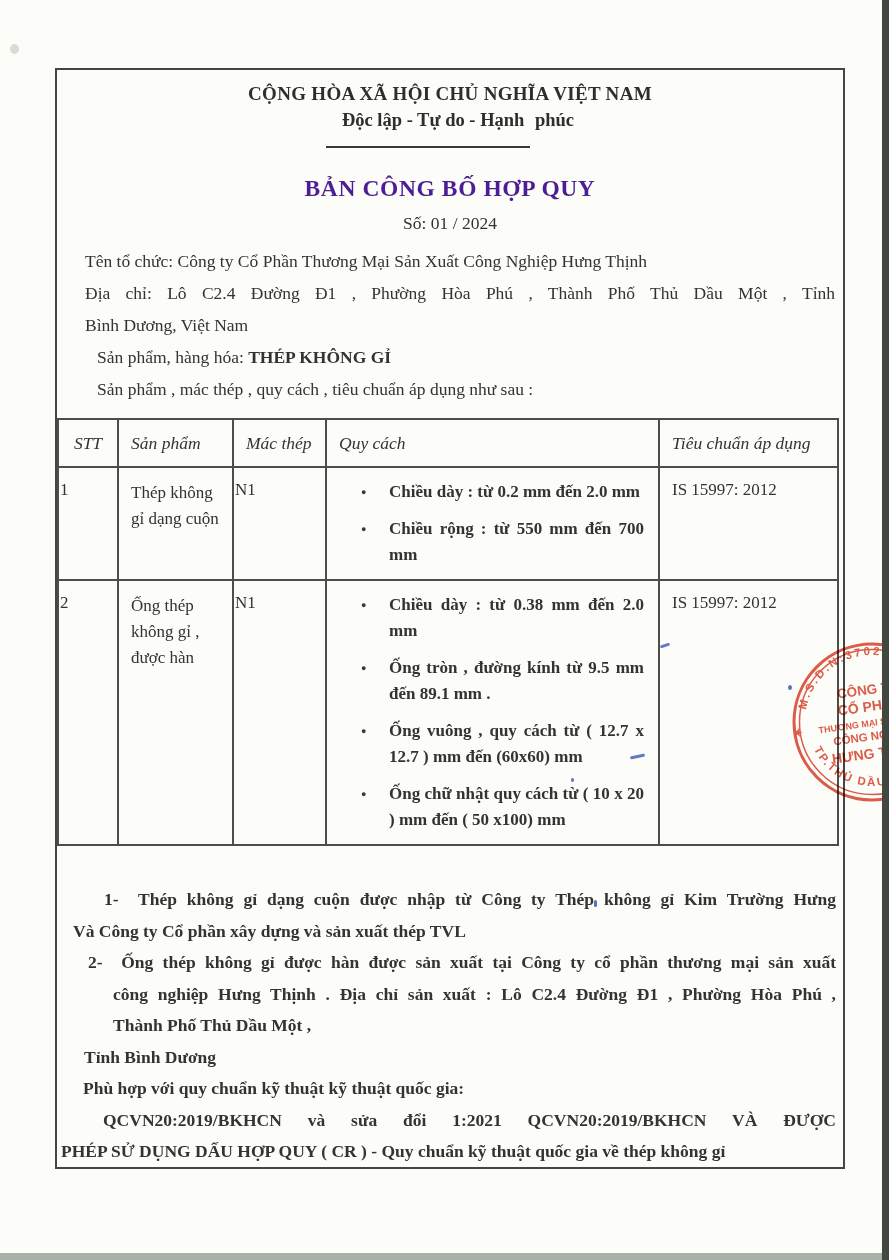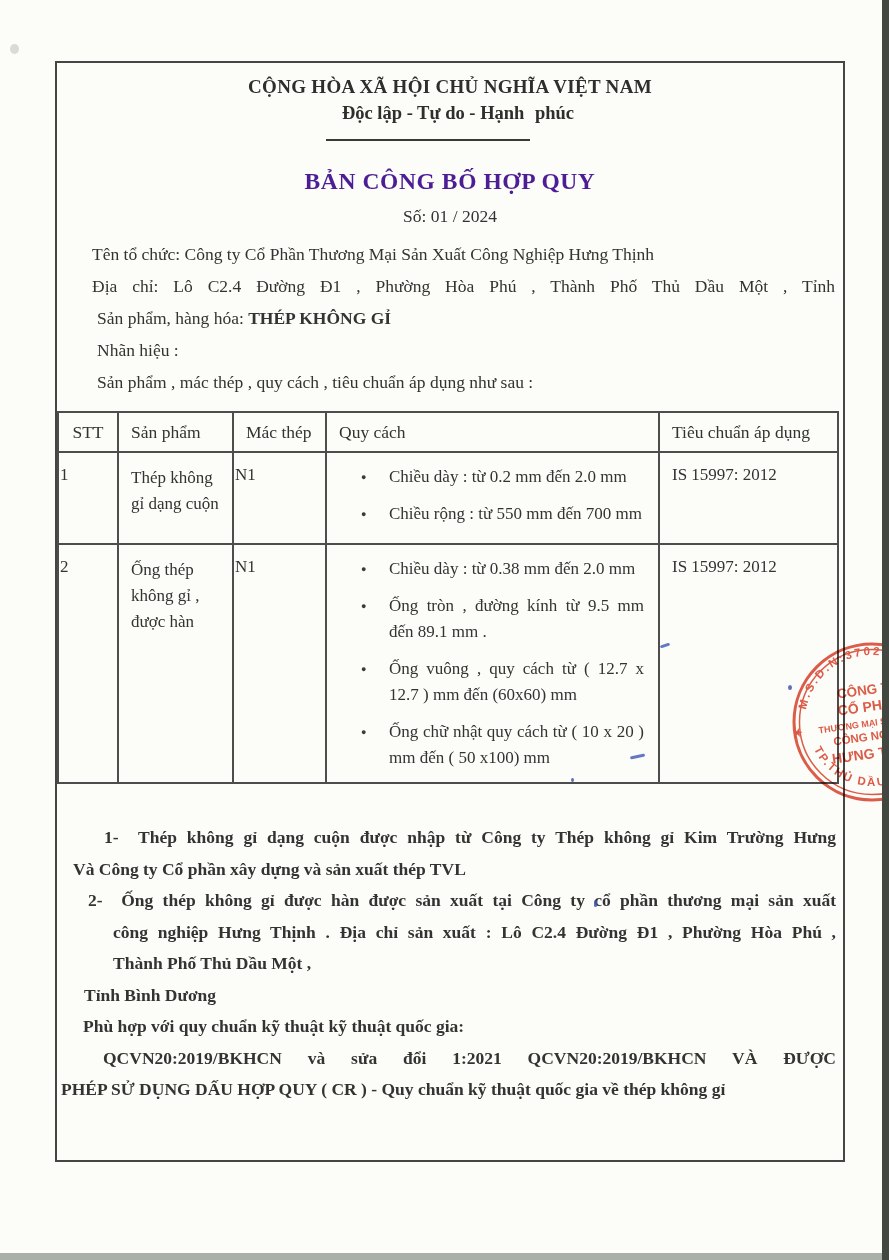"CỘNG HÒA XÃ HỘI CHỦ" .frame { top: 61px -> 68px }
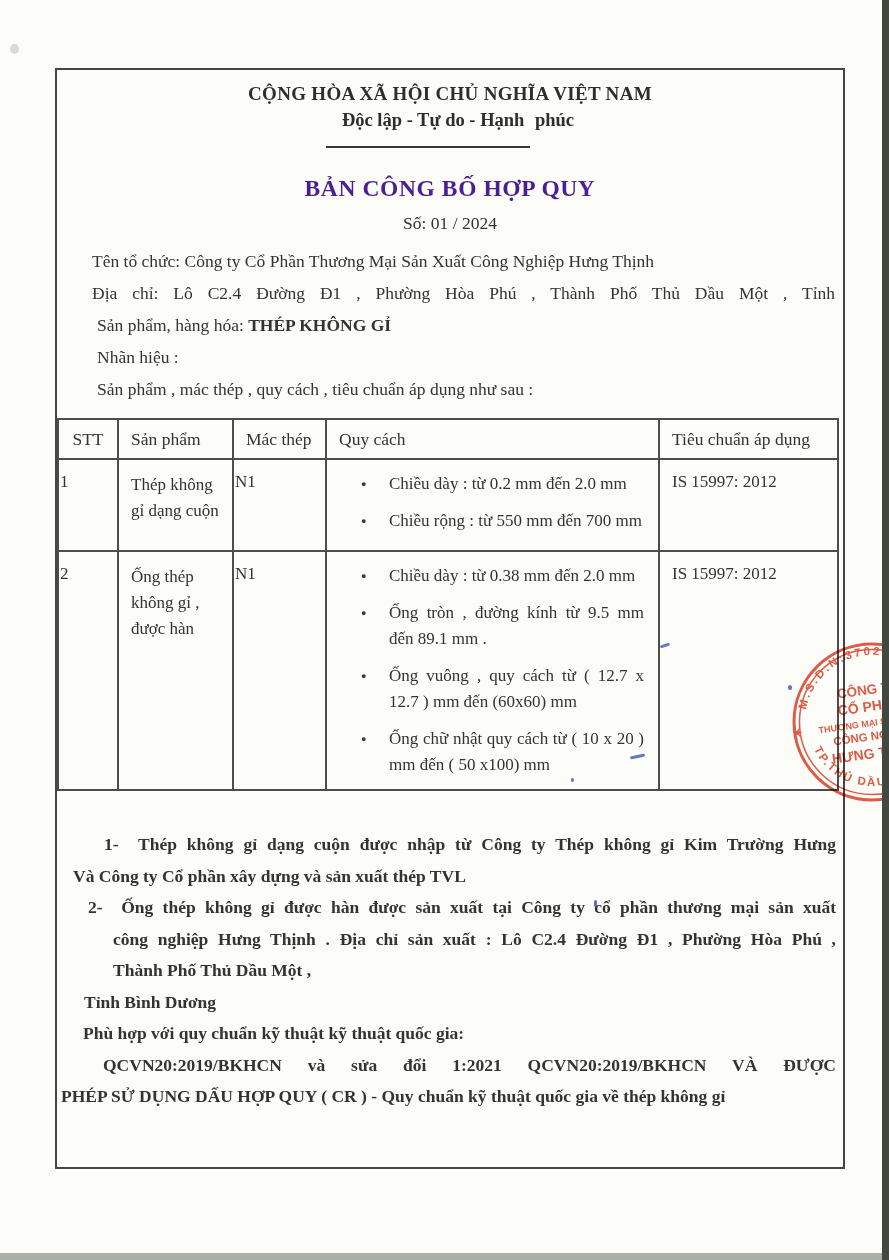"Tên tổ chức: Công ty" .line { margin-left: 35px -> 28px }
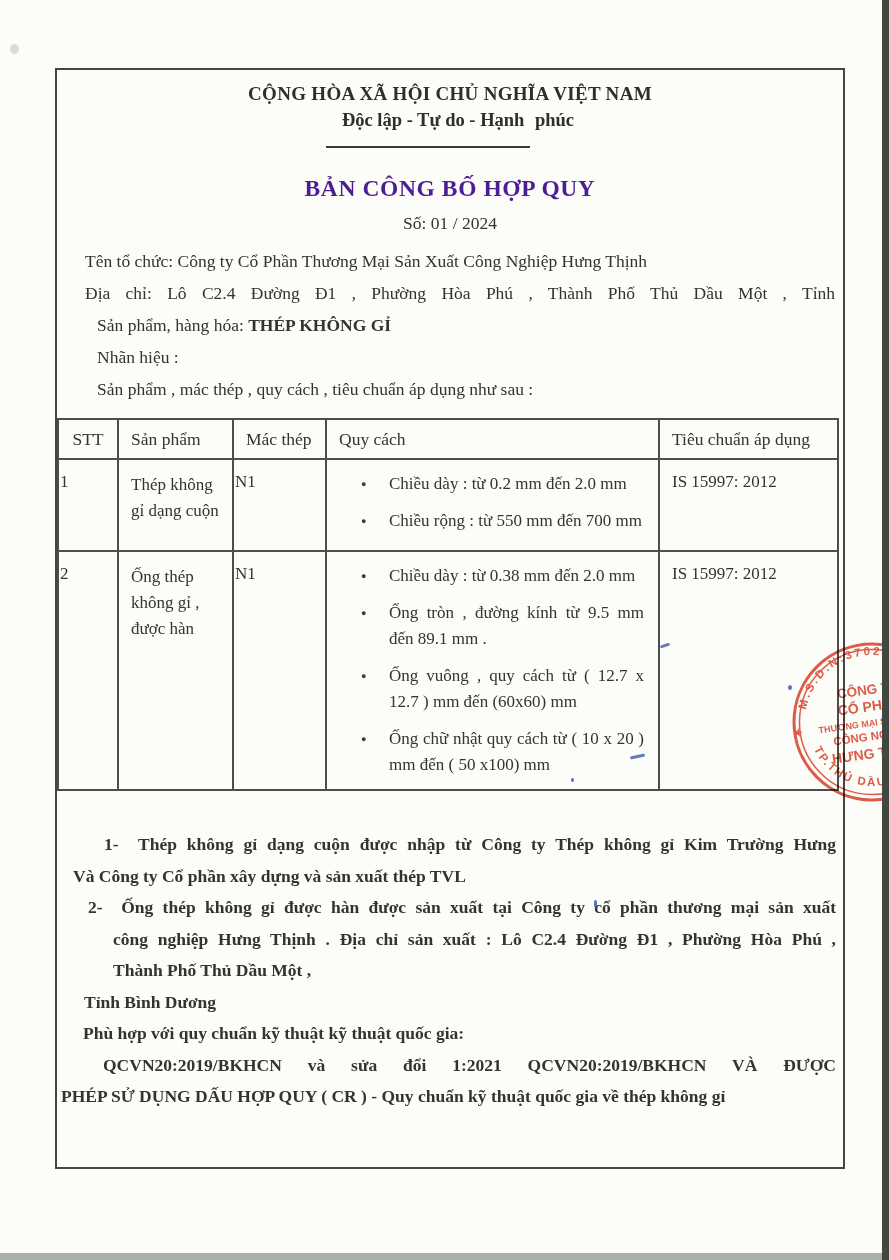"Bình Dương, Việt Nam" div.line { html: none -> <div>Bình Dương, Việt Nam</div> }
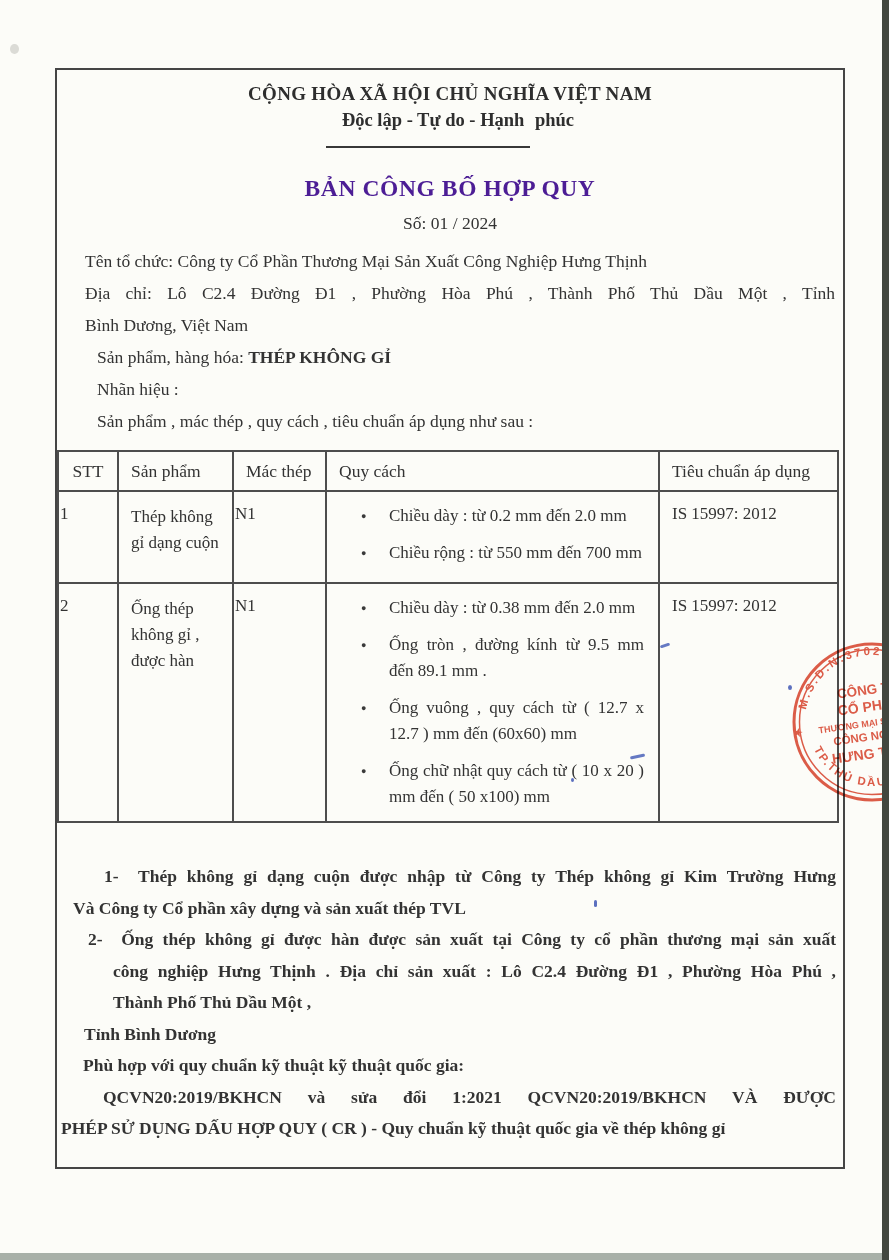"Nhãn hiệu :" div.line { html: <div>Nhãn hiệu :</div> -> none }
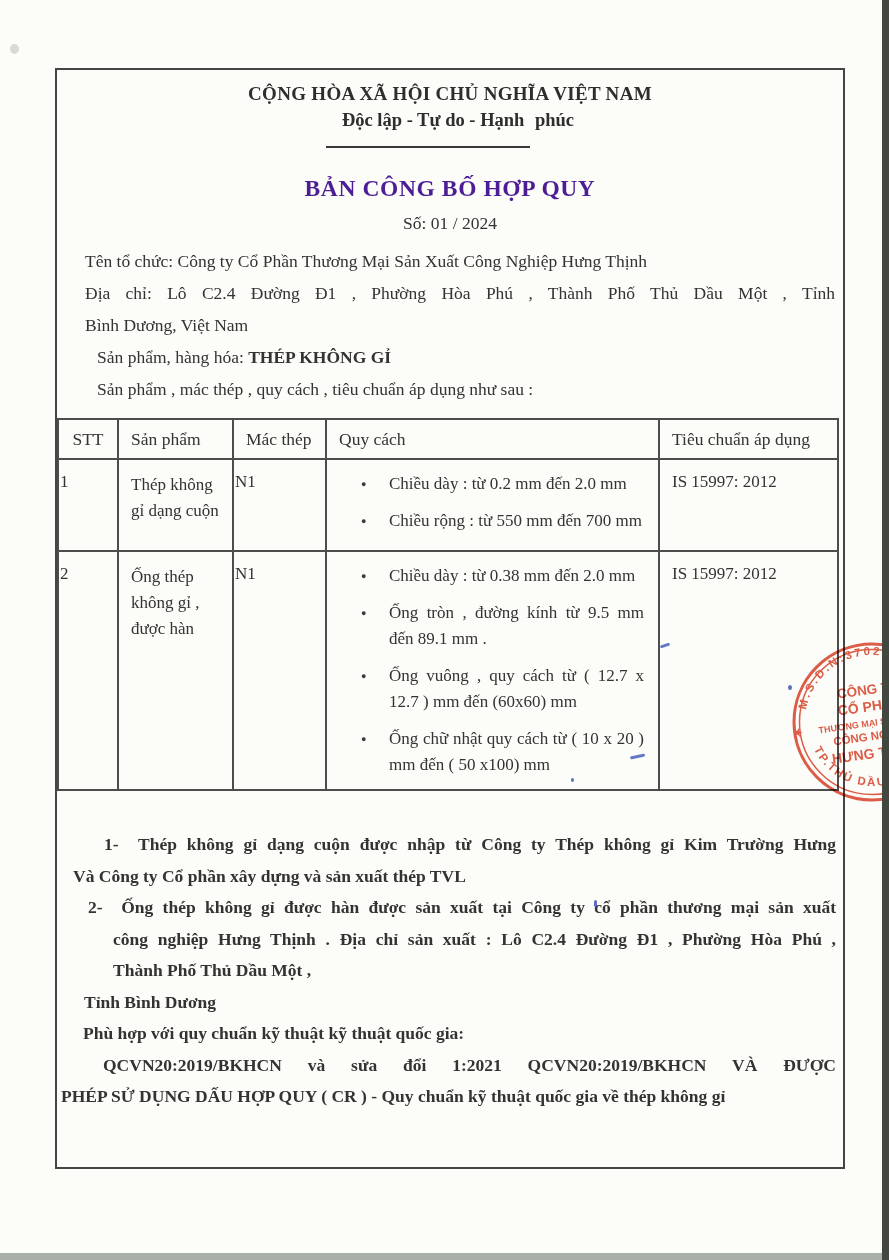"STT" tr.thead { font-style: none -> italic; height: 40px -> 48px }
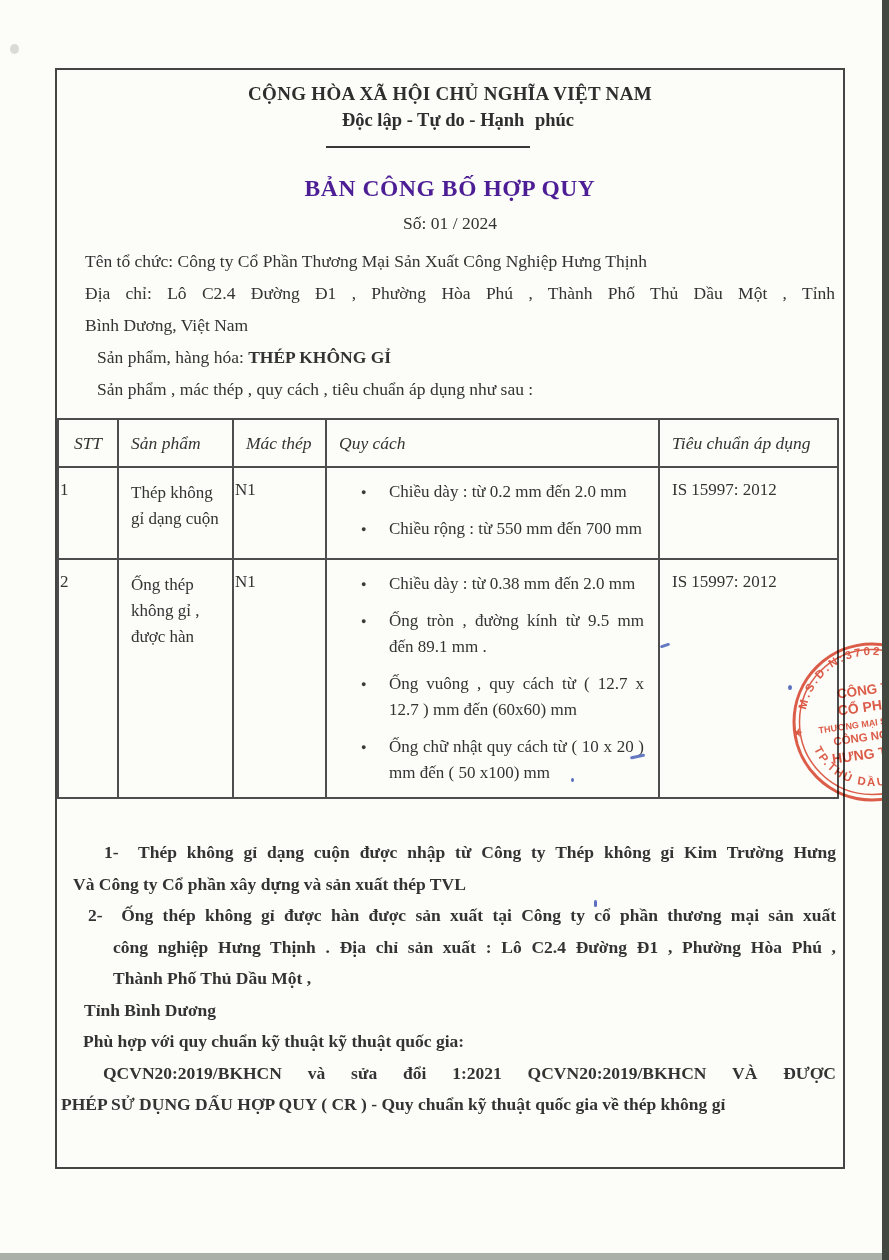"Chiều dày : từ 0.2" ul.specs li { font-weight: none -> bold }
